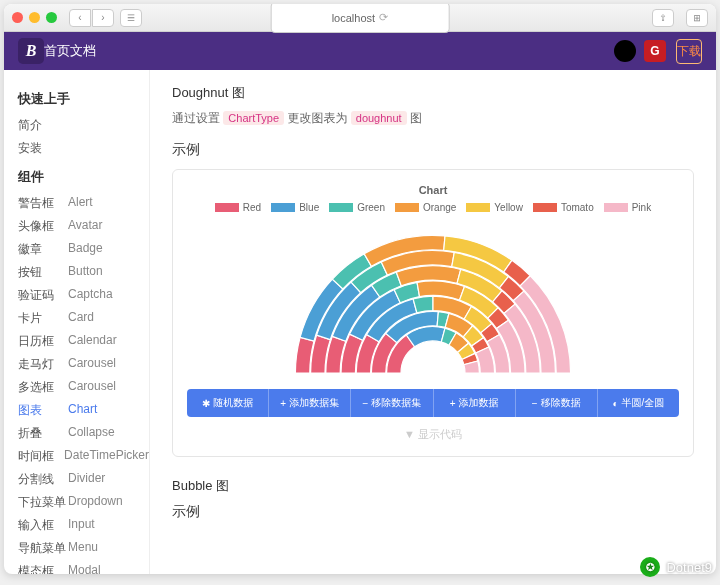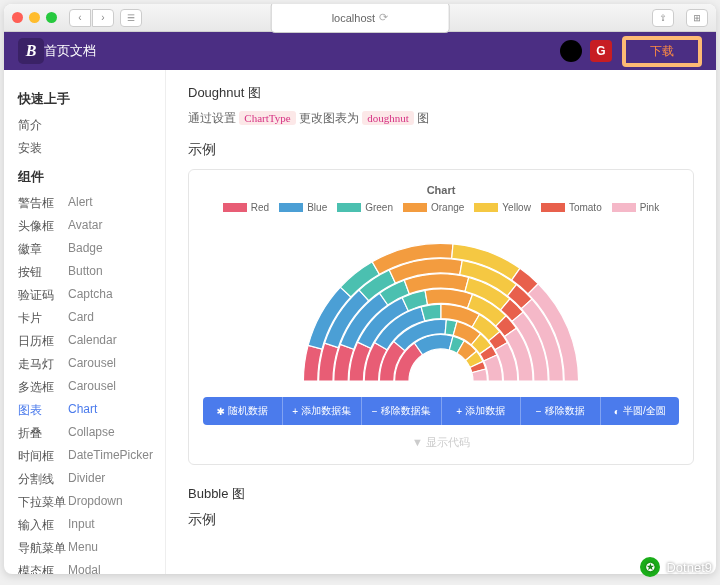"下载" .dlbtn { border: 4px solid #fdba74 -> 1px solid #fdba74; padding: 3px 24px -> 3px 0 }
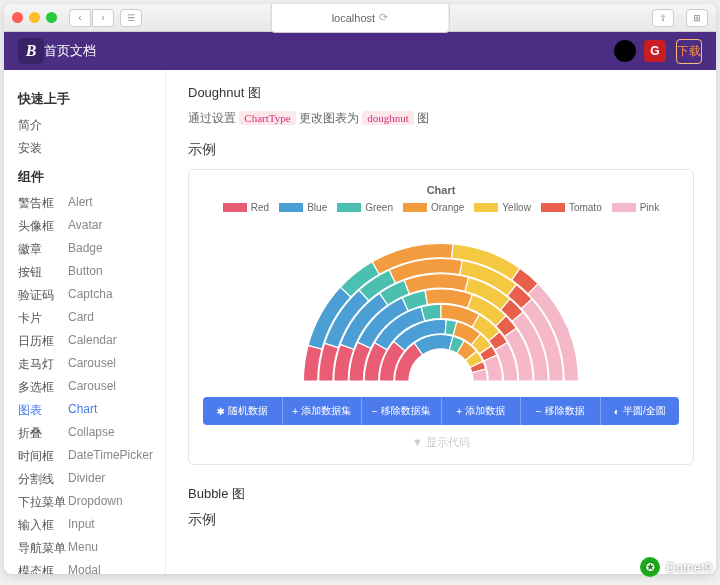"快速上手" .sidebar { width: 162px -> 146px }
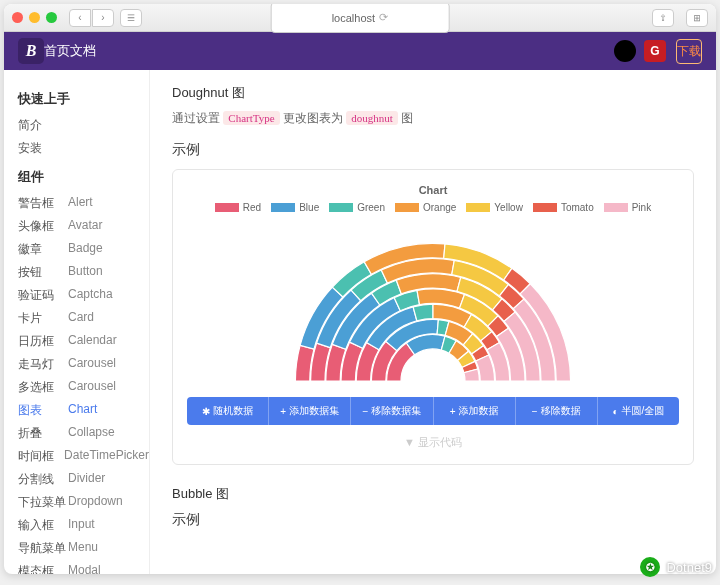"ChartType" .code { font-family: Liberation Serif, serif -> Liberation Sans, sans-serif }
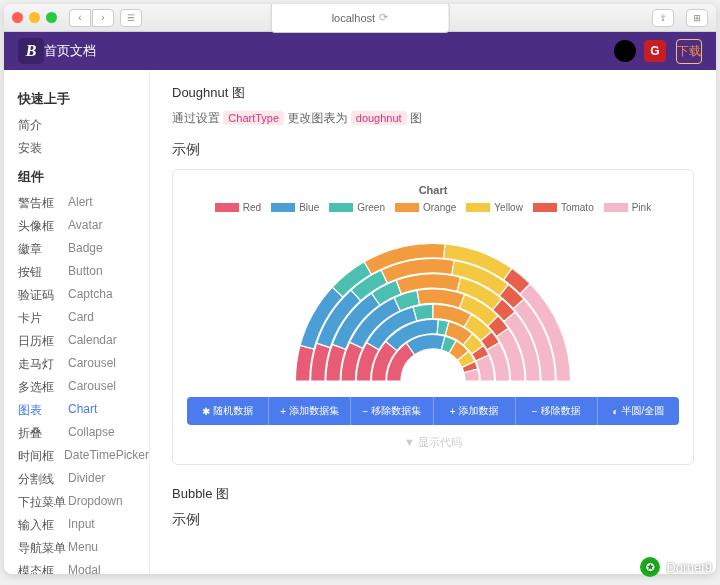"Red" .legend { margin-bottom: 12px -> 4px }
